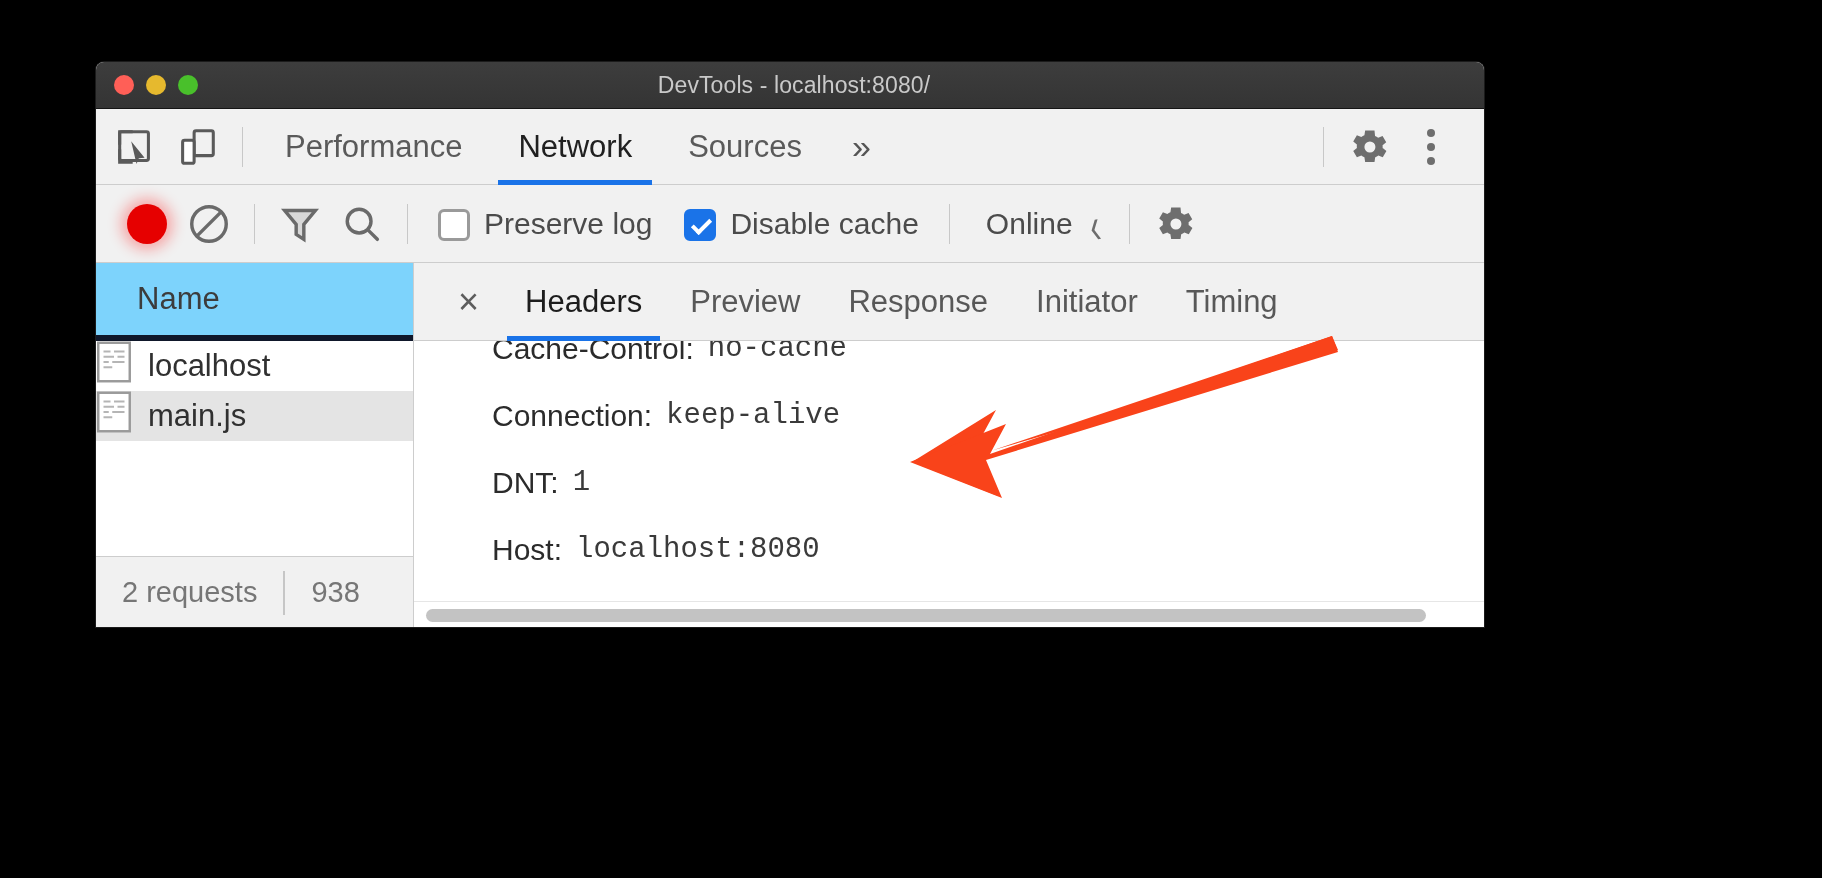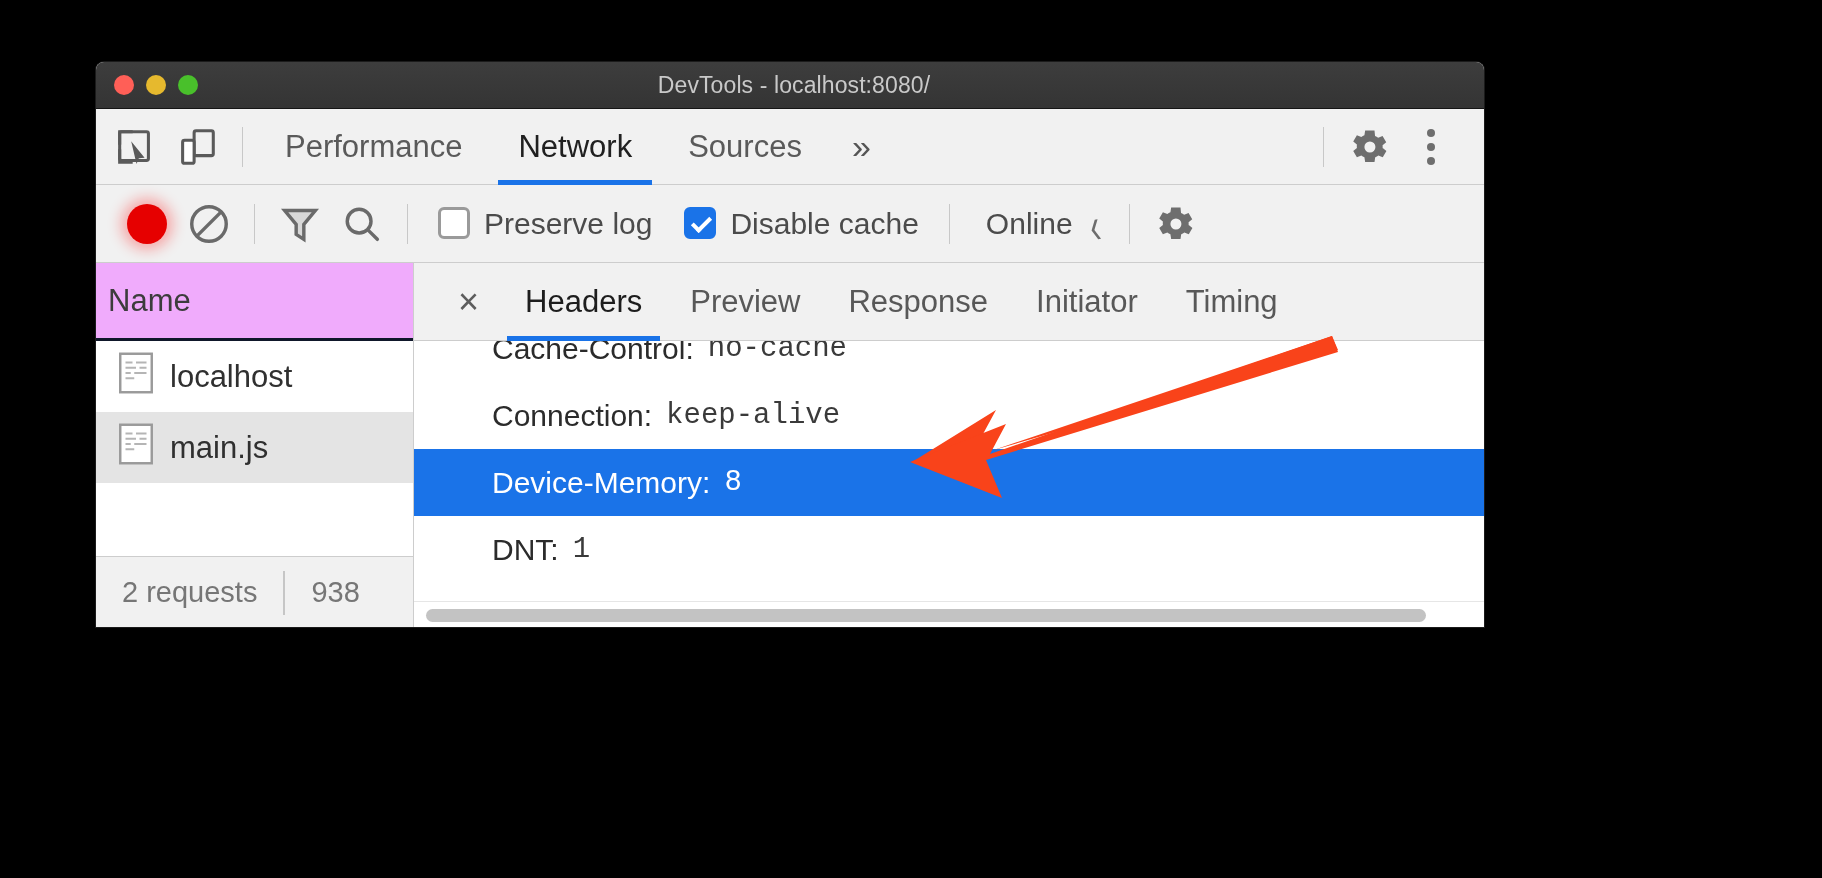"Preserve log" .checkbox-item { align-items: flex-start -> flex-end }
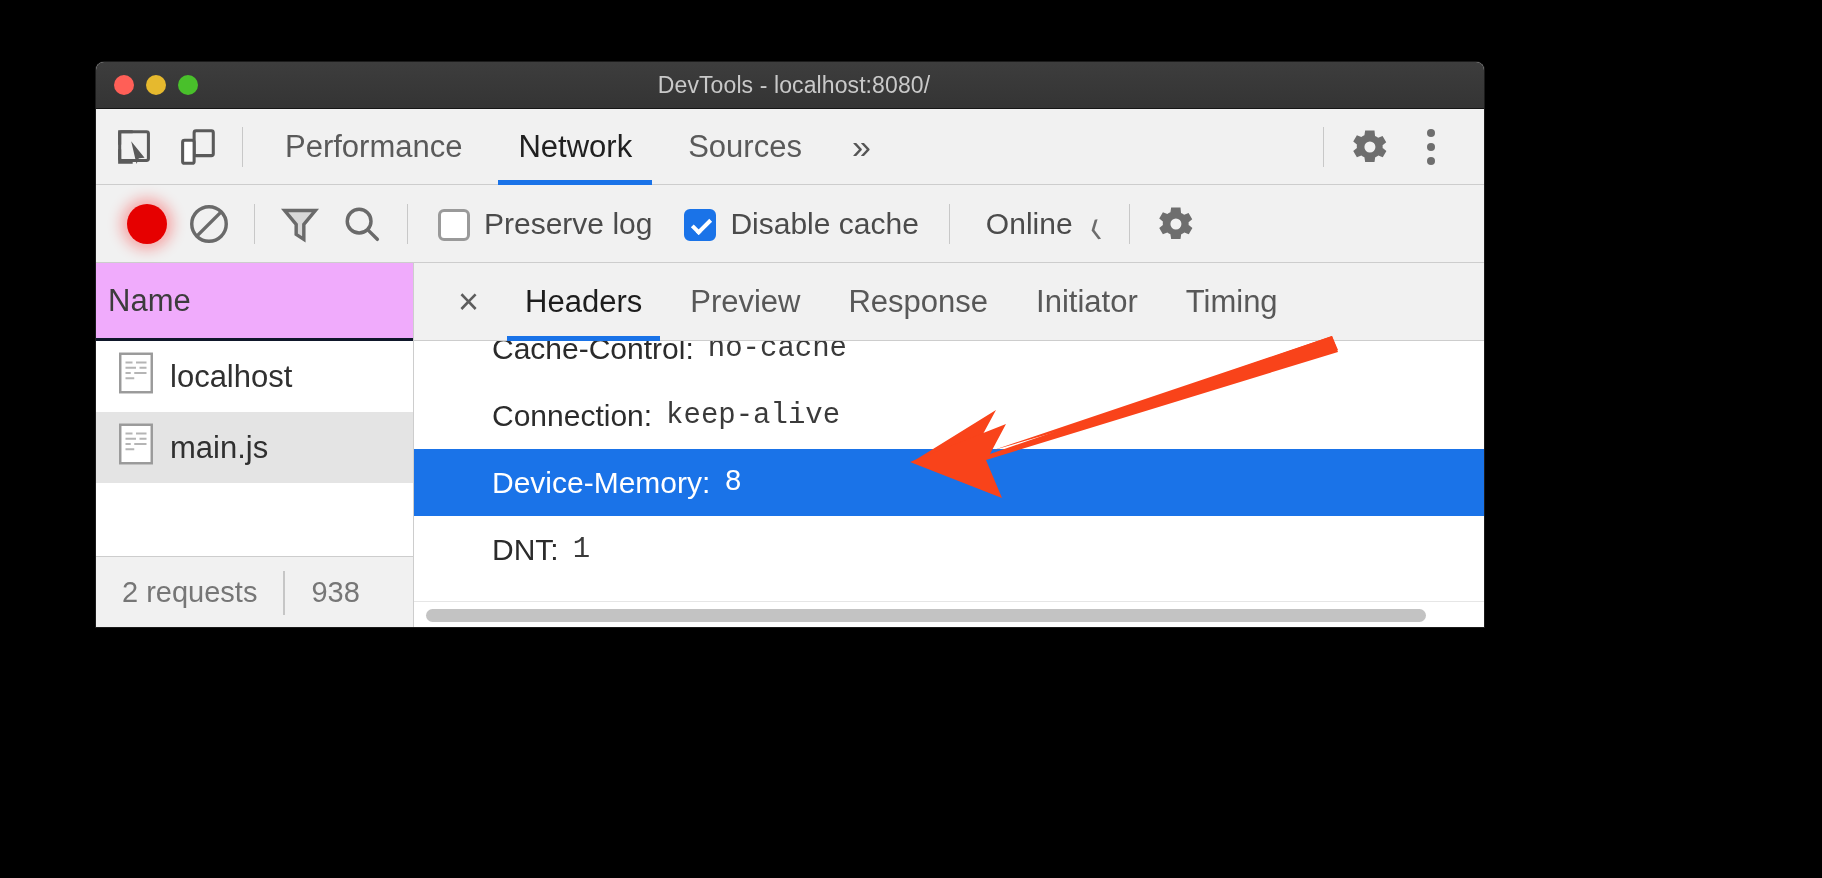"Name" .col-header { background: #f0abfc -> #7dd3fc; border-bottom: 3px solid #0f172a -> 6px solid #0f172a; padding-left: 12px -> 41px }
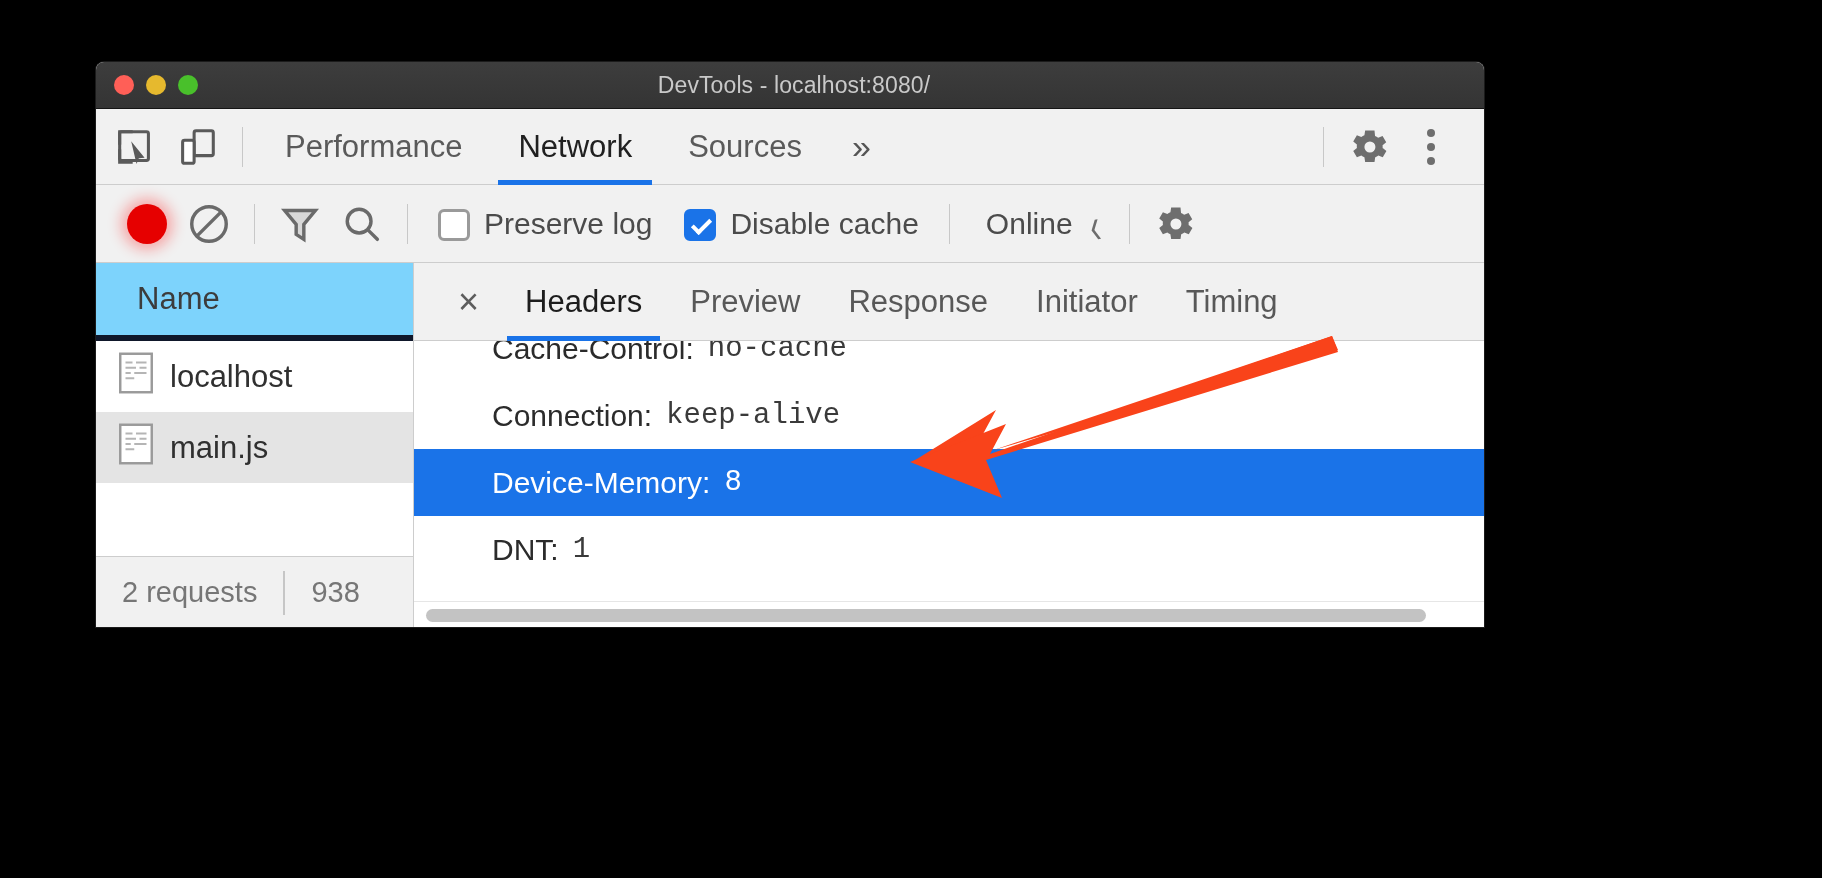"localhost" .req-row { height: 71px -> 50px; padding-left: 22px -> none }
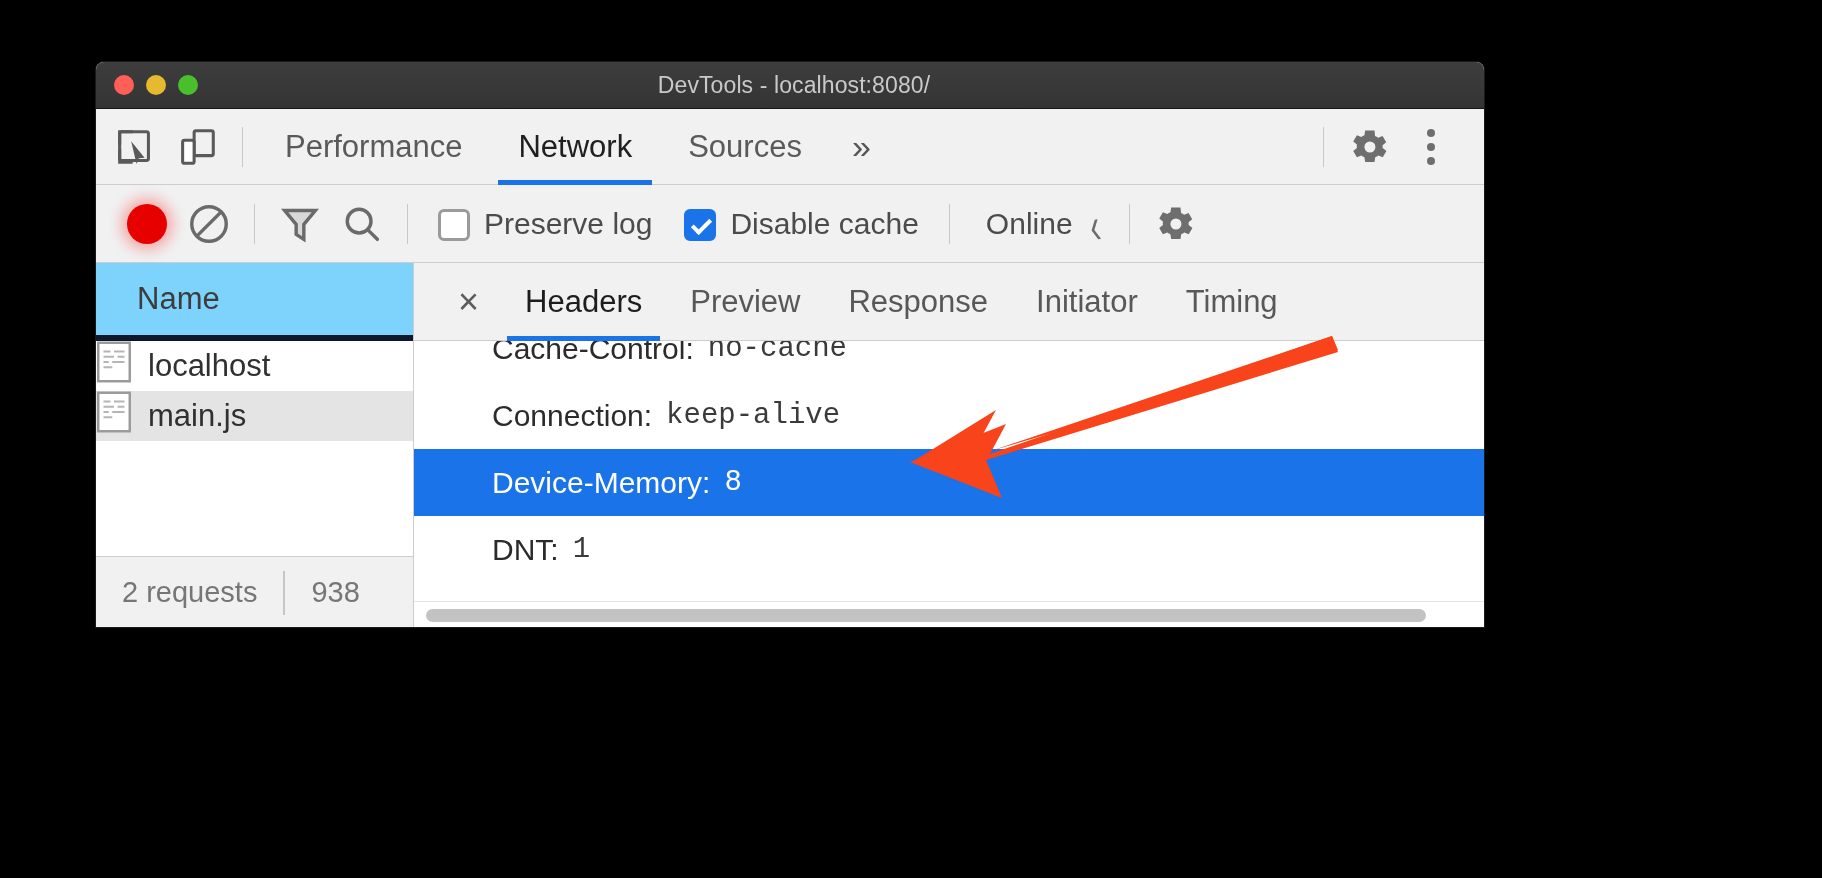"Device-Memory:" div.hrow { html: <div> <span>Device-Memory:</span> <span>8</span> </div> -> none }
